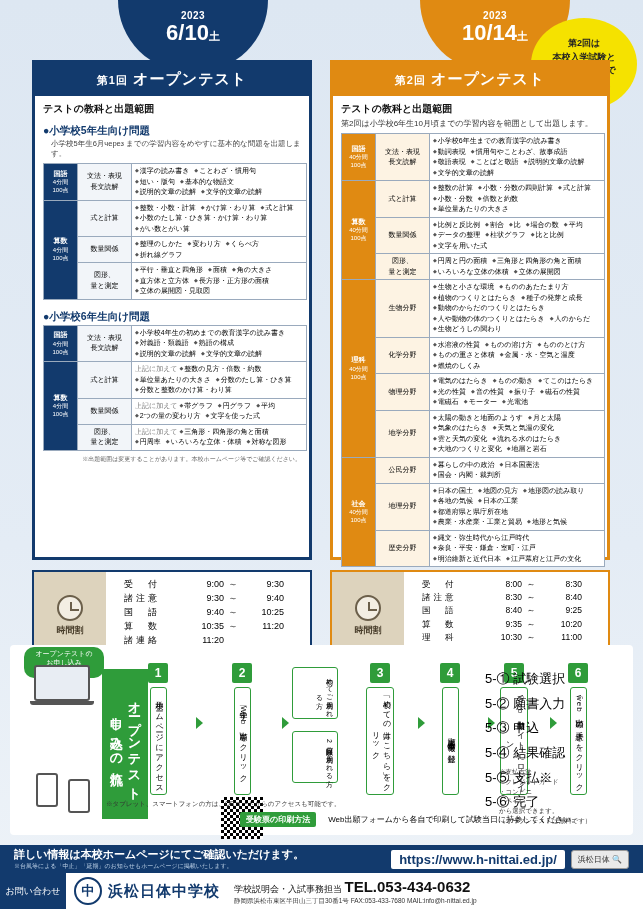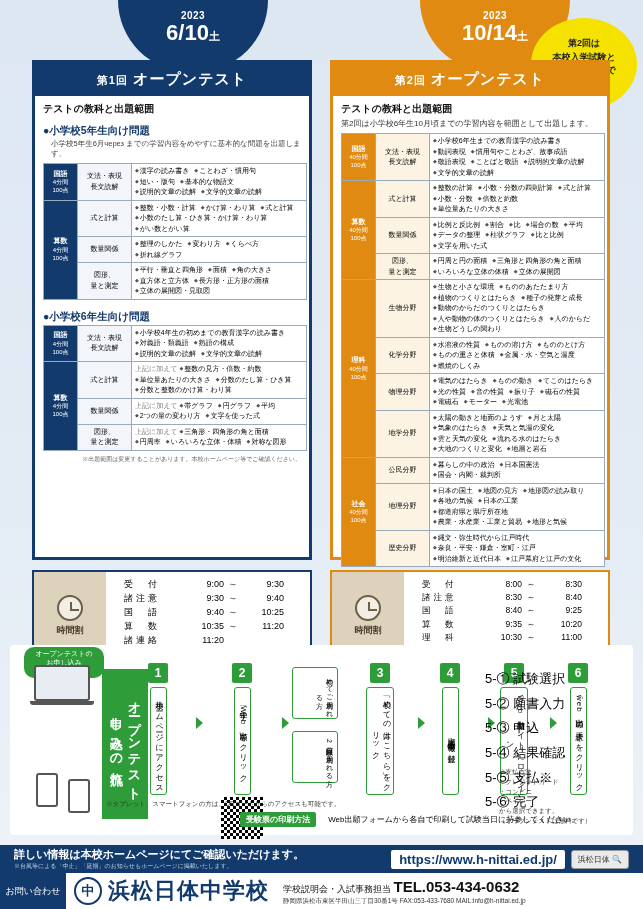"浜松日体中学校" .school-name { font-size: 22px -> 15px }
